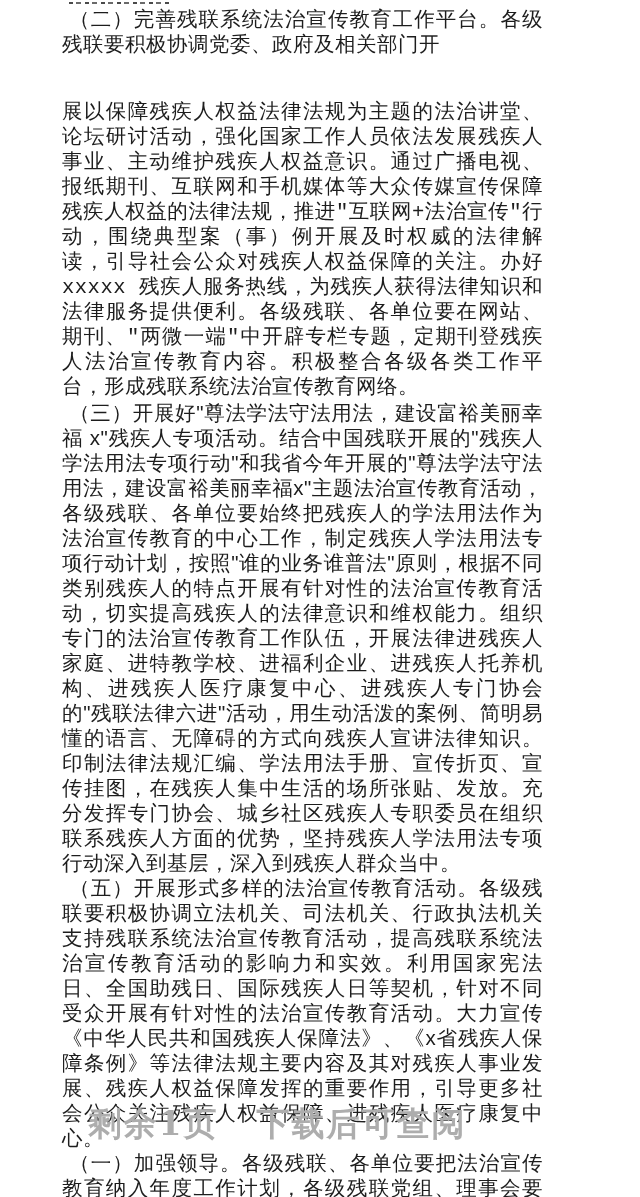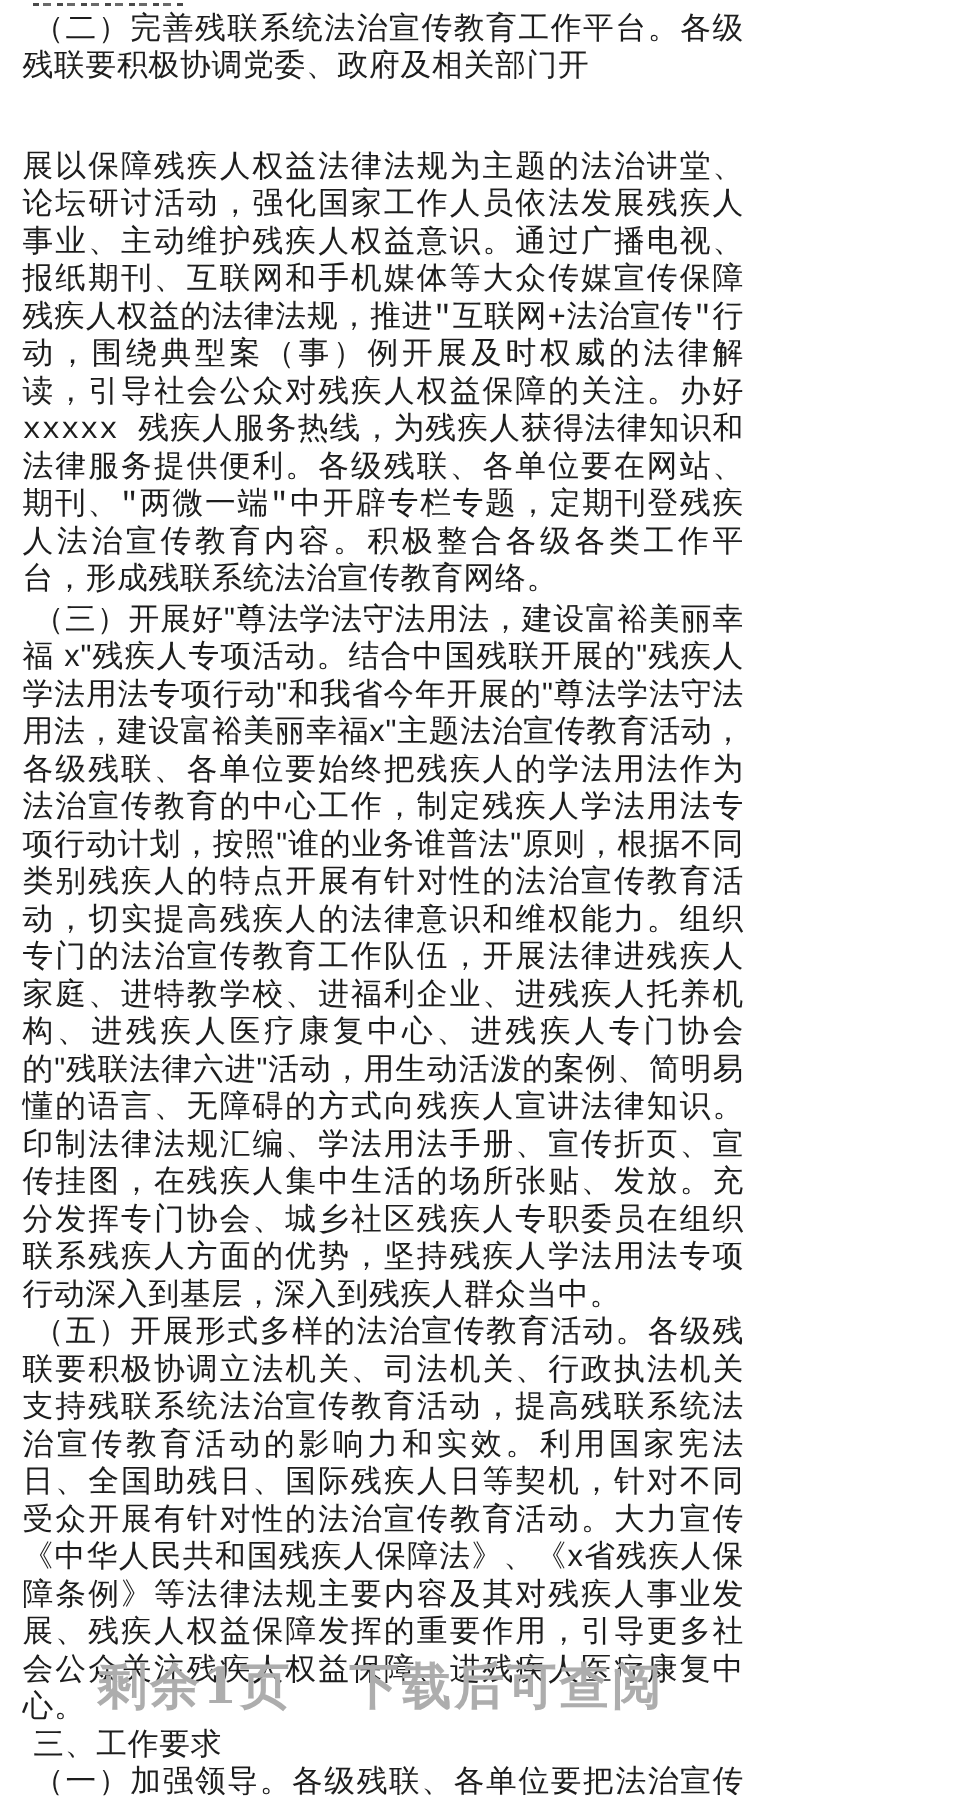"（二）完善残联系统法治宣传教育工作平台。各级残联要积极协调党委、政府及相关部门开" .page { padding-left: none -> 47px }
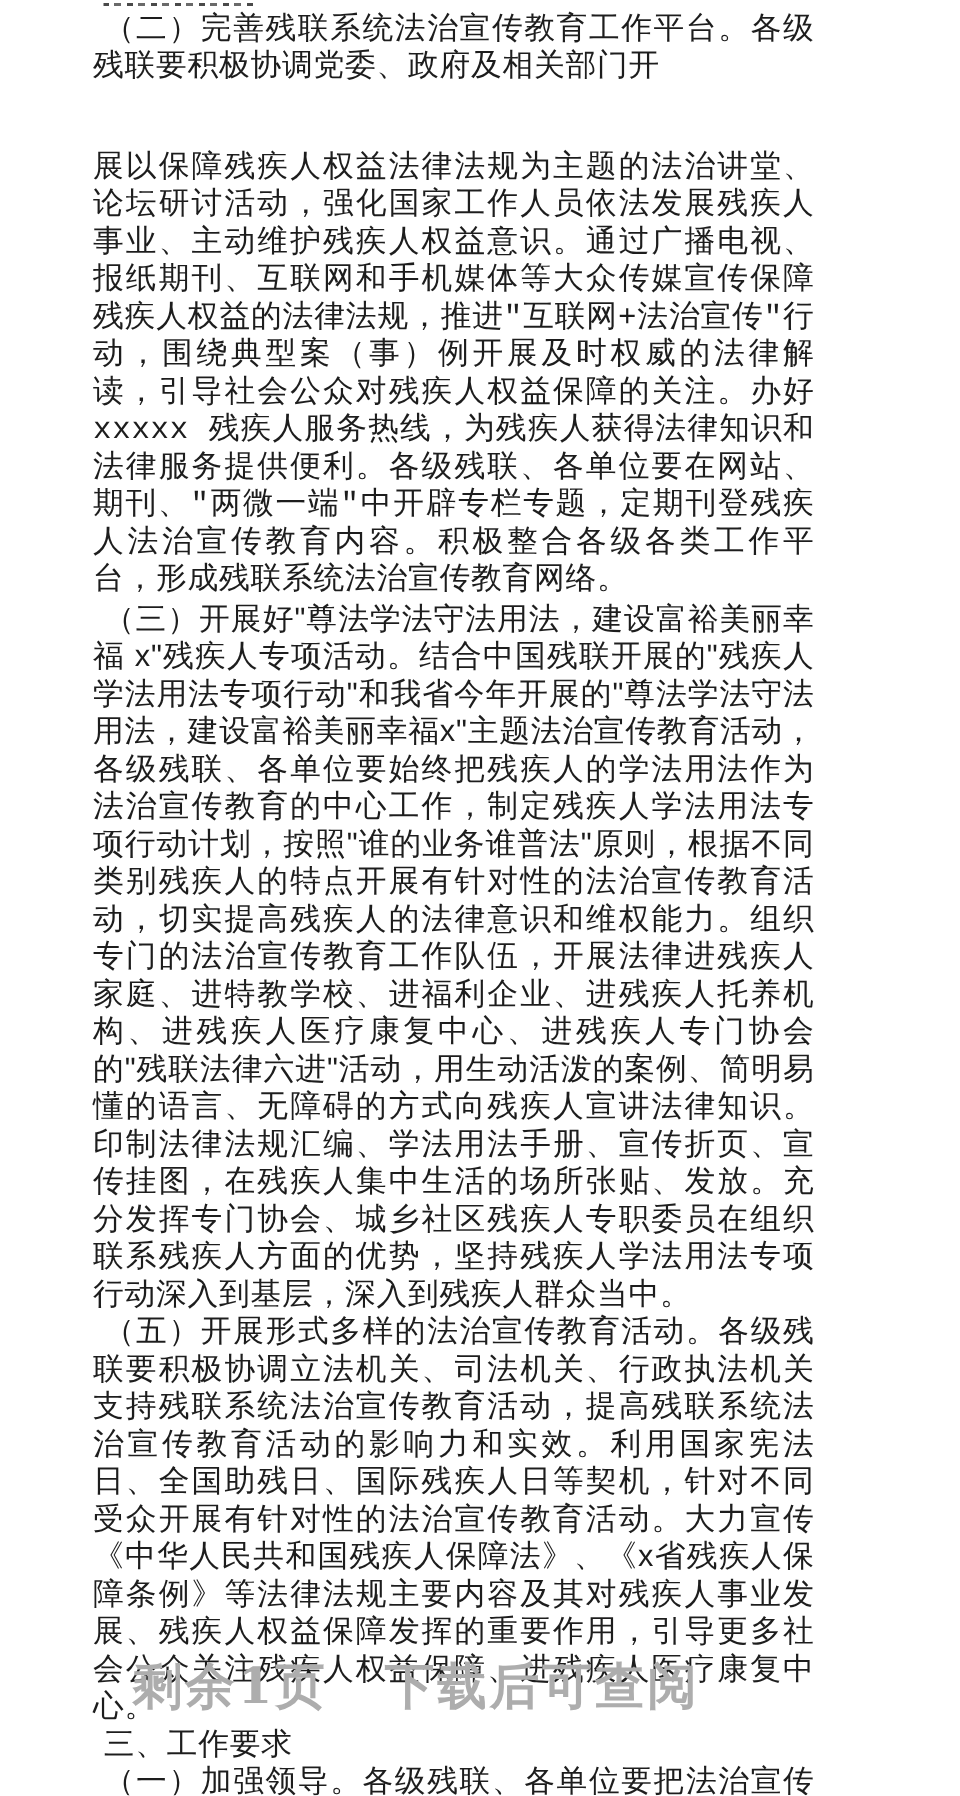"三、工作要求" p.para-heading { html: <p>三、工作要求</p> -> none }
